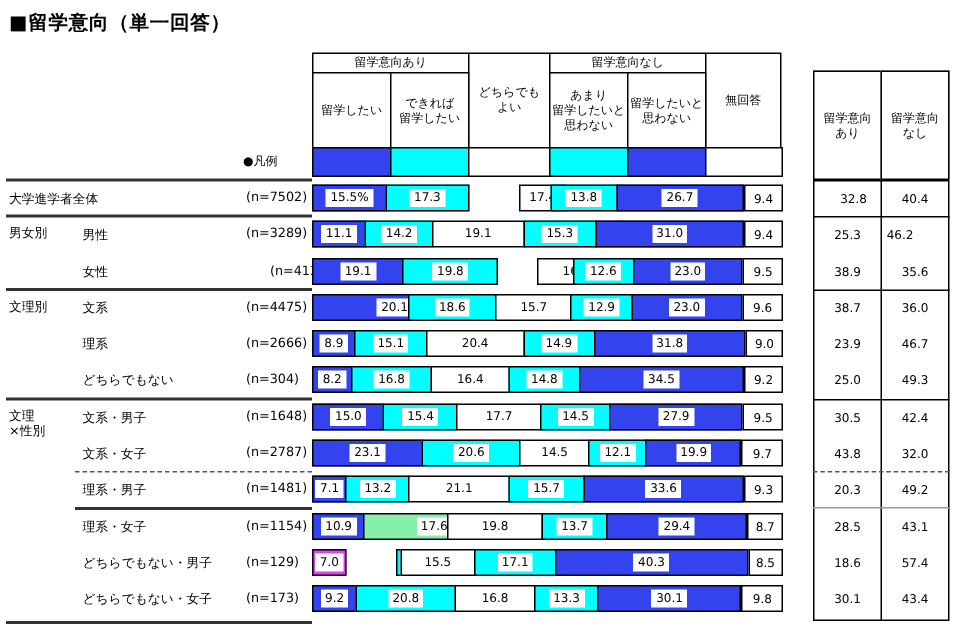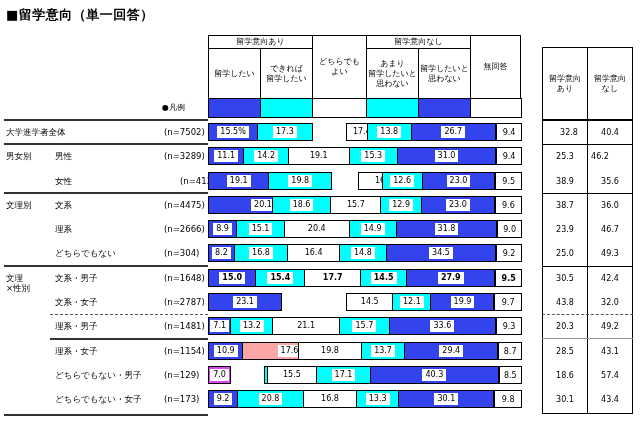"15.0" div.bar { font-weight: bold -> none }
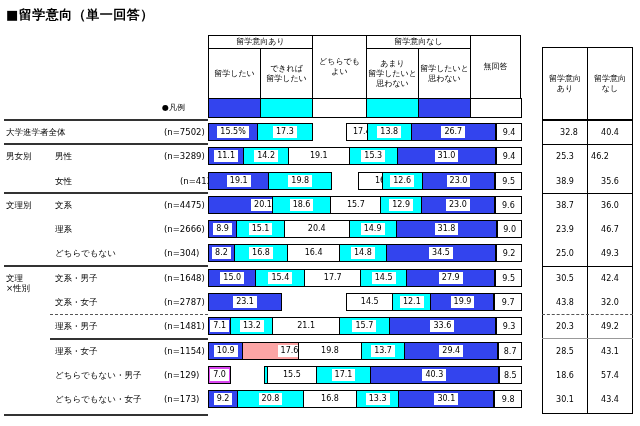"20.6" div.seg { html: none -> <div> <span>20.6</span> </div> }
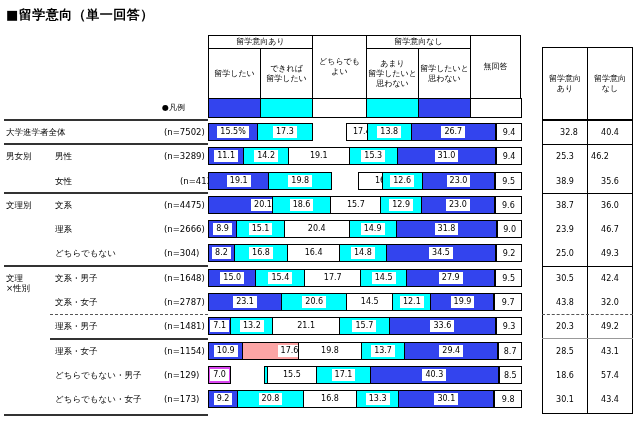"17.6" div.seg { background: #fca5a5 -> #86efac }
